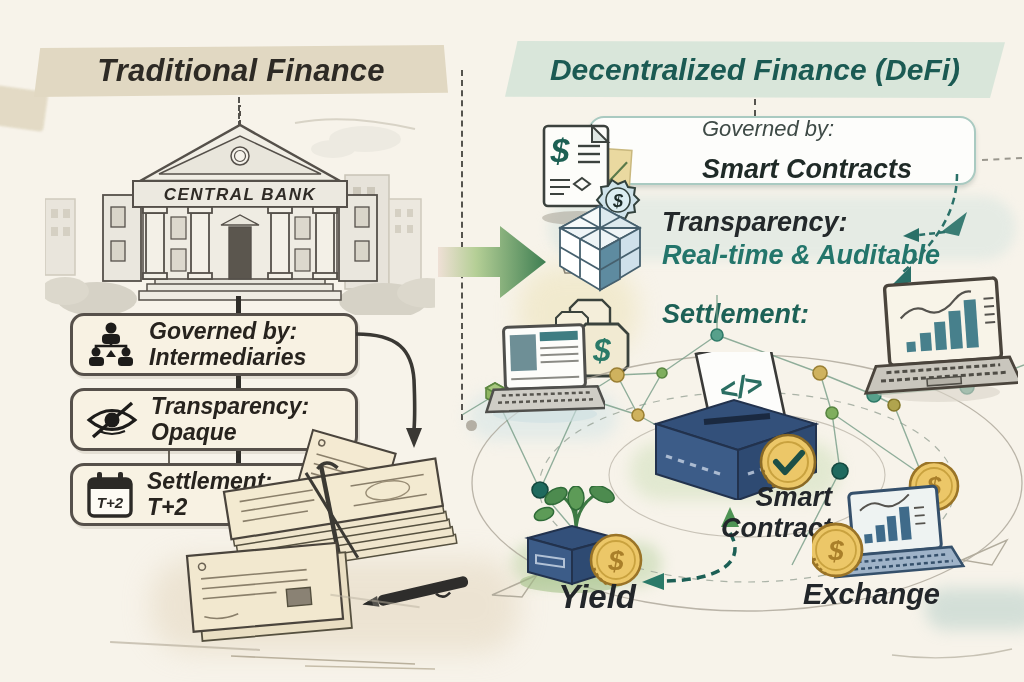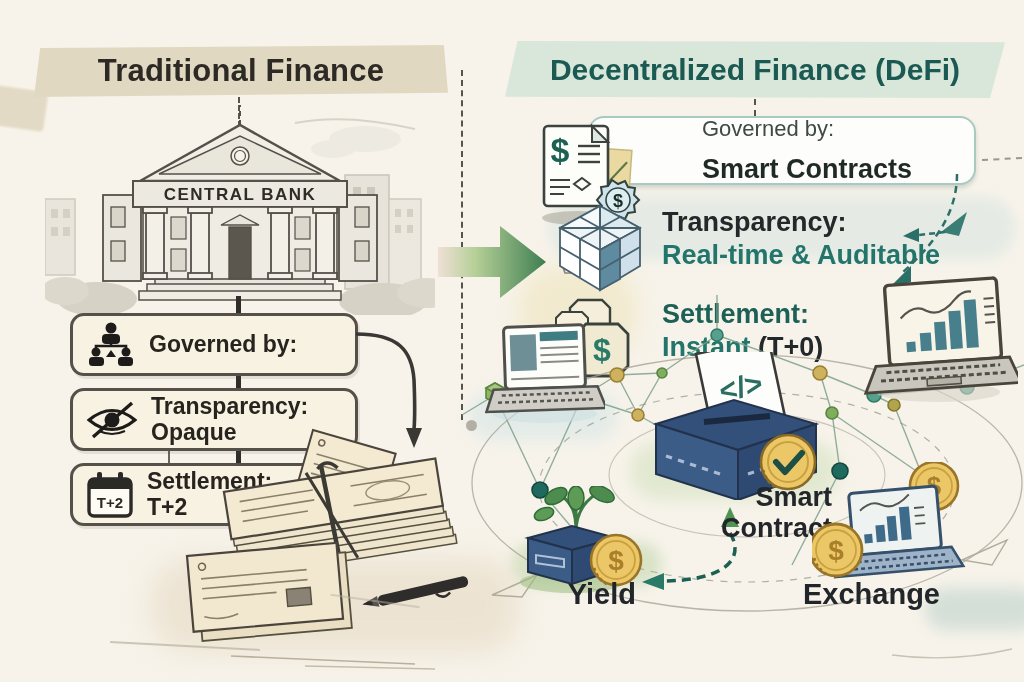"Traditional Finance" .page { font-style: none -> italic }
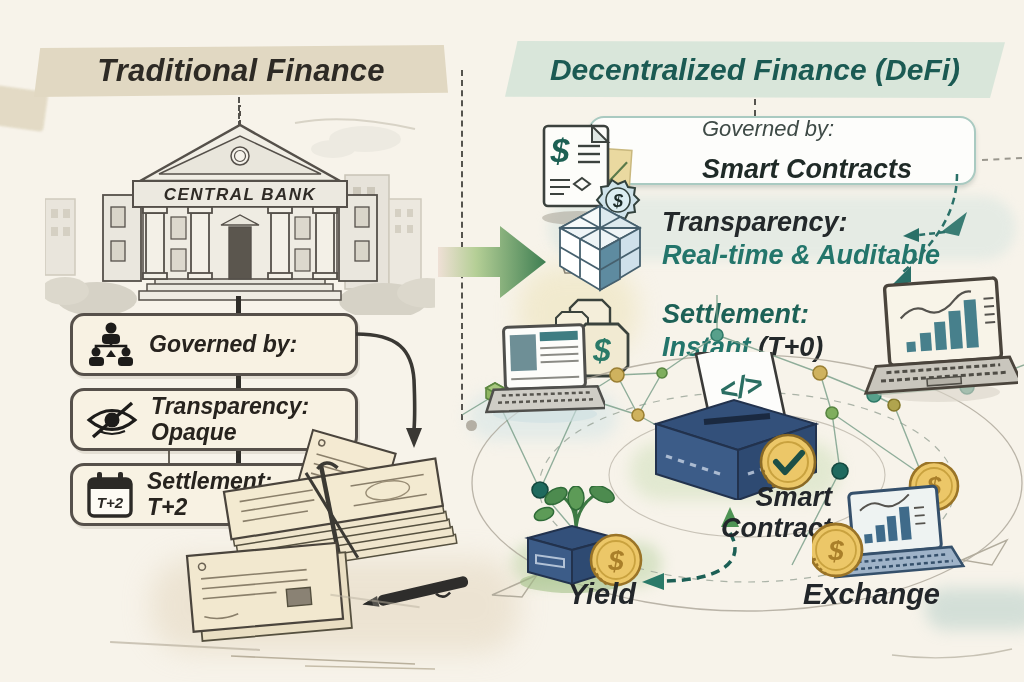"Intermediaries" div { html: none -> <div>Intermediaries</div> }
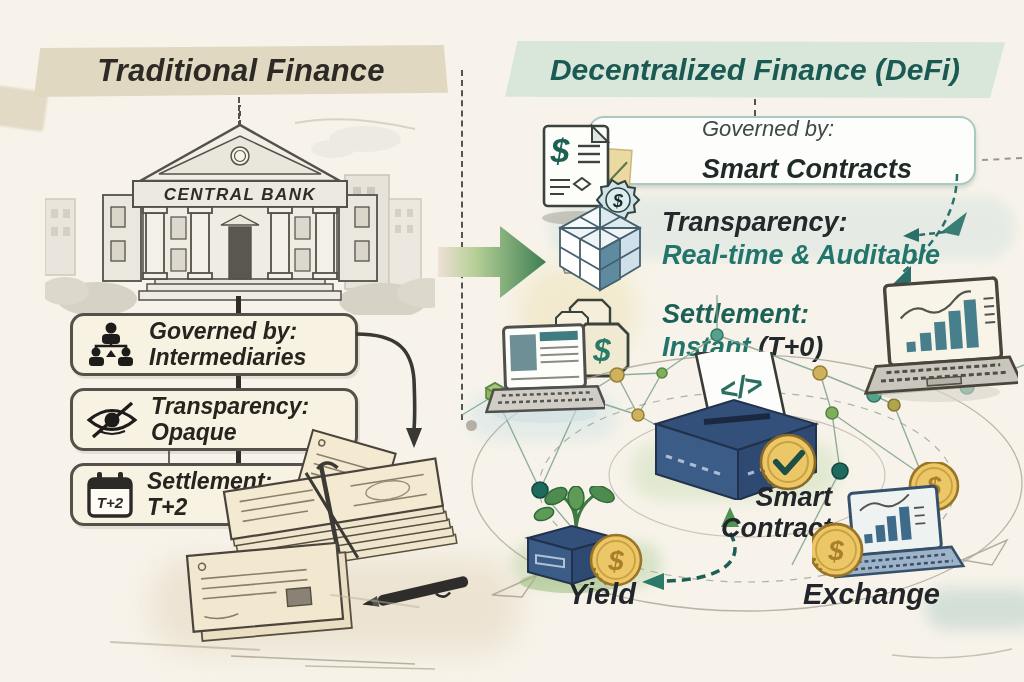"Instant (T+0)" div { html: <div><span>Instant</span><span> (T+0)</span></div> -> none }
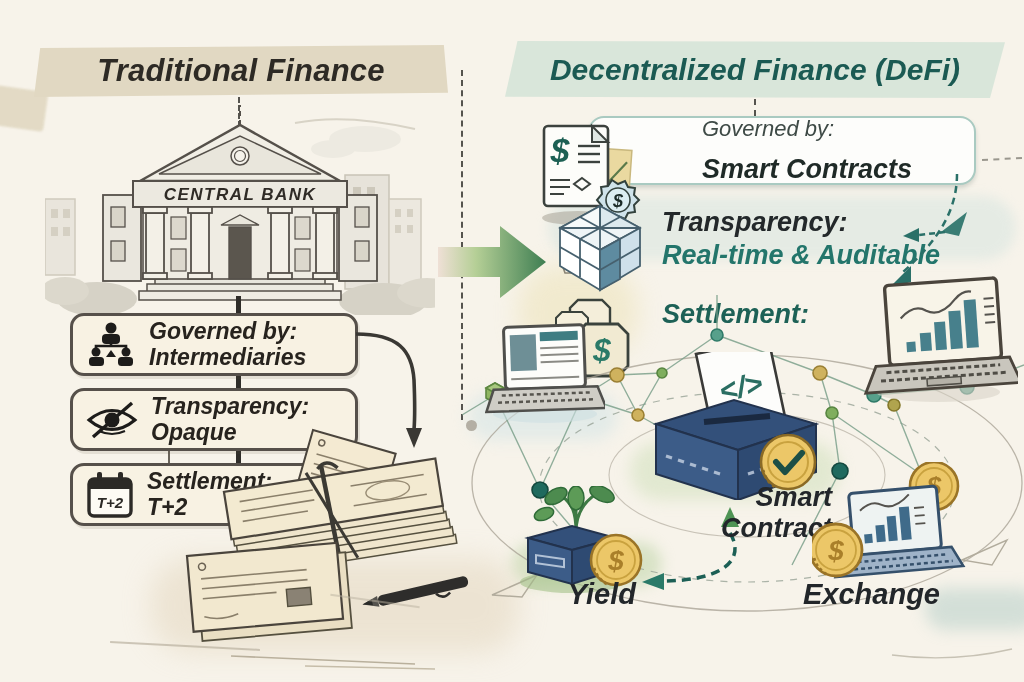"Yield" div.net-label { font-size: 29px -> 33px }
